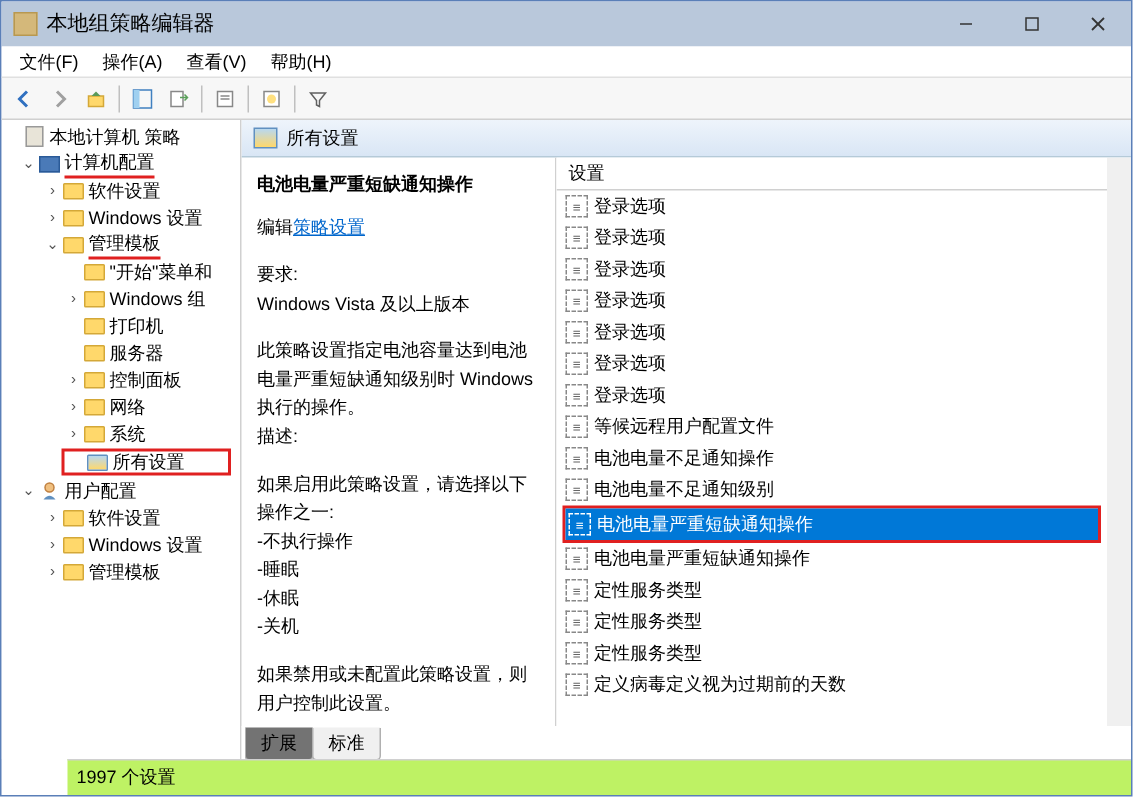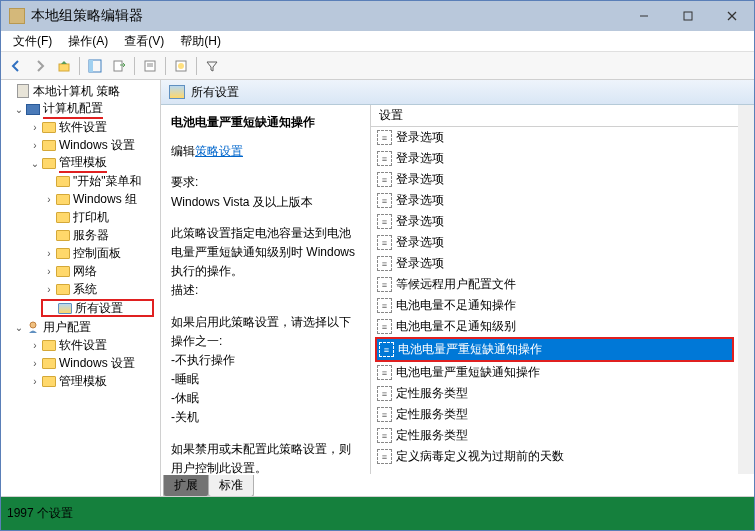"1997 个设置" .statusbar { background: #15803d -> #bef264; height: 34px -> 24px; margin-left: none -> 44px }
